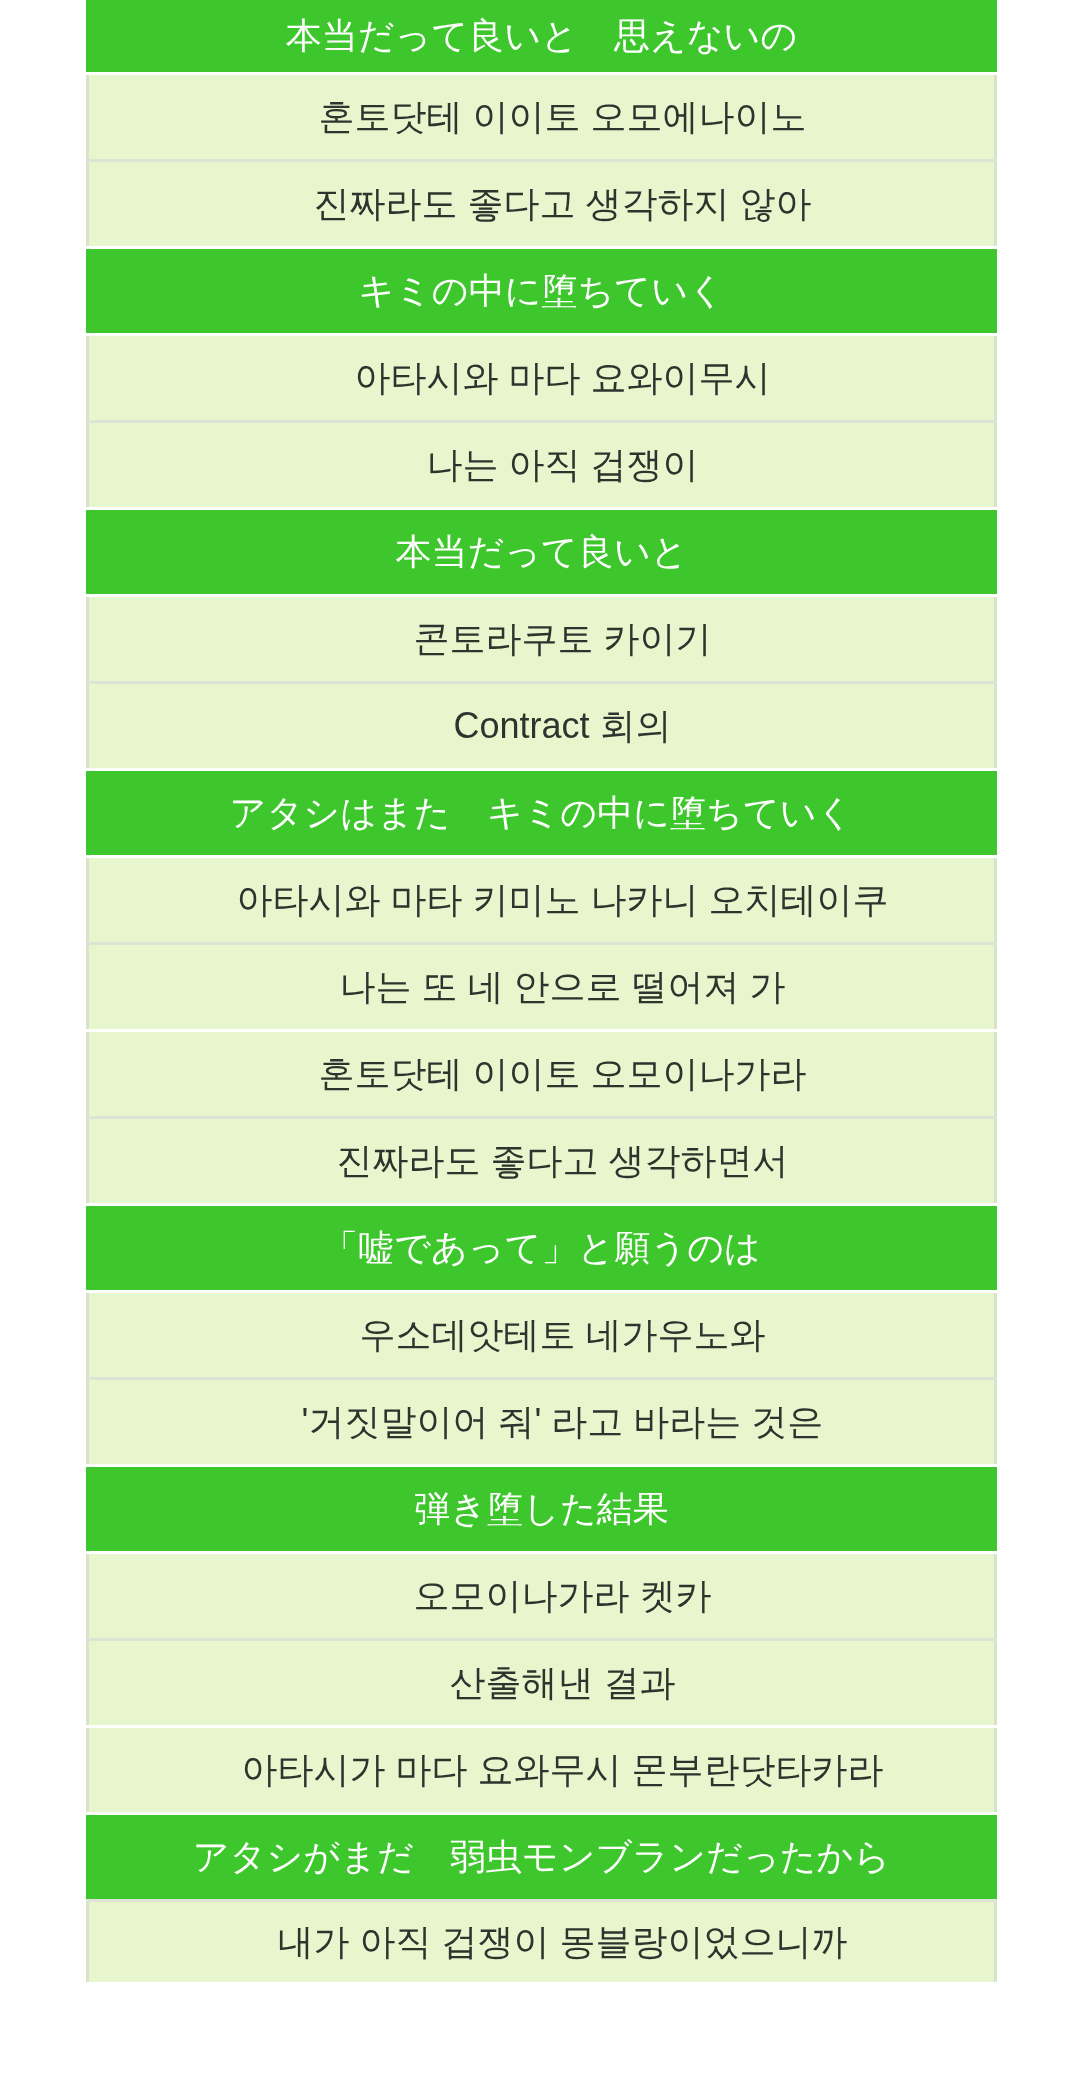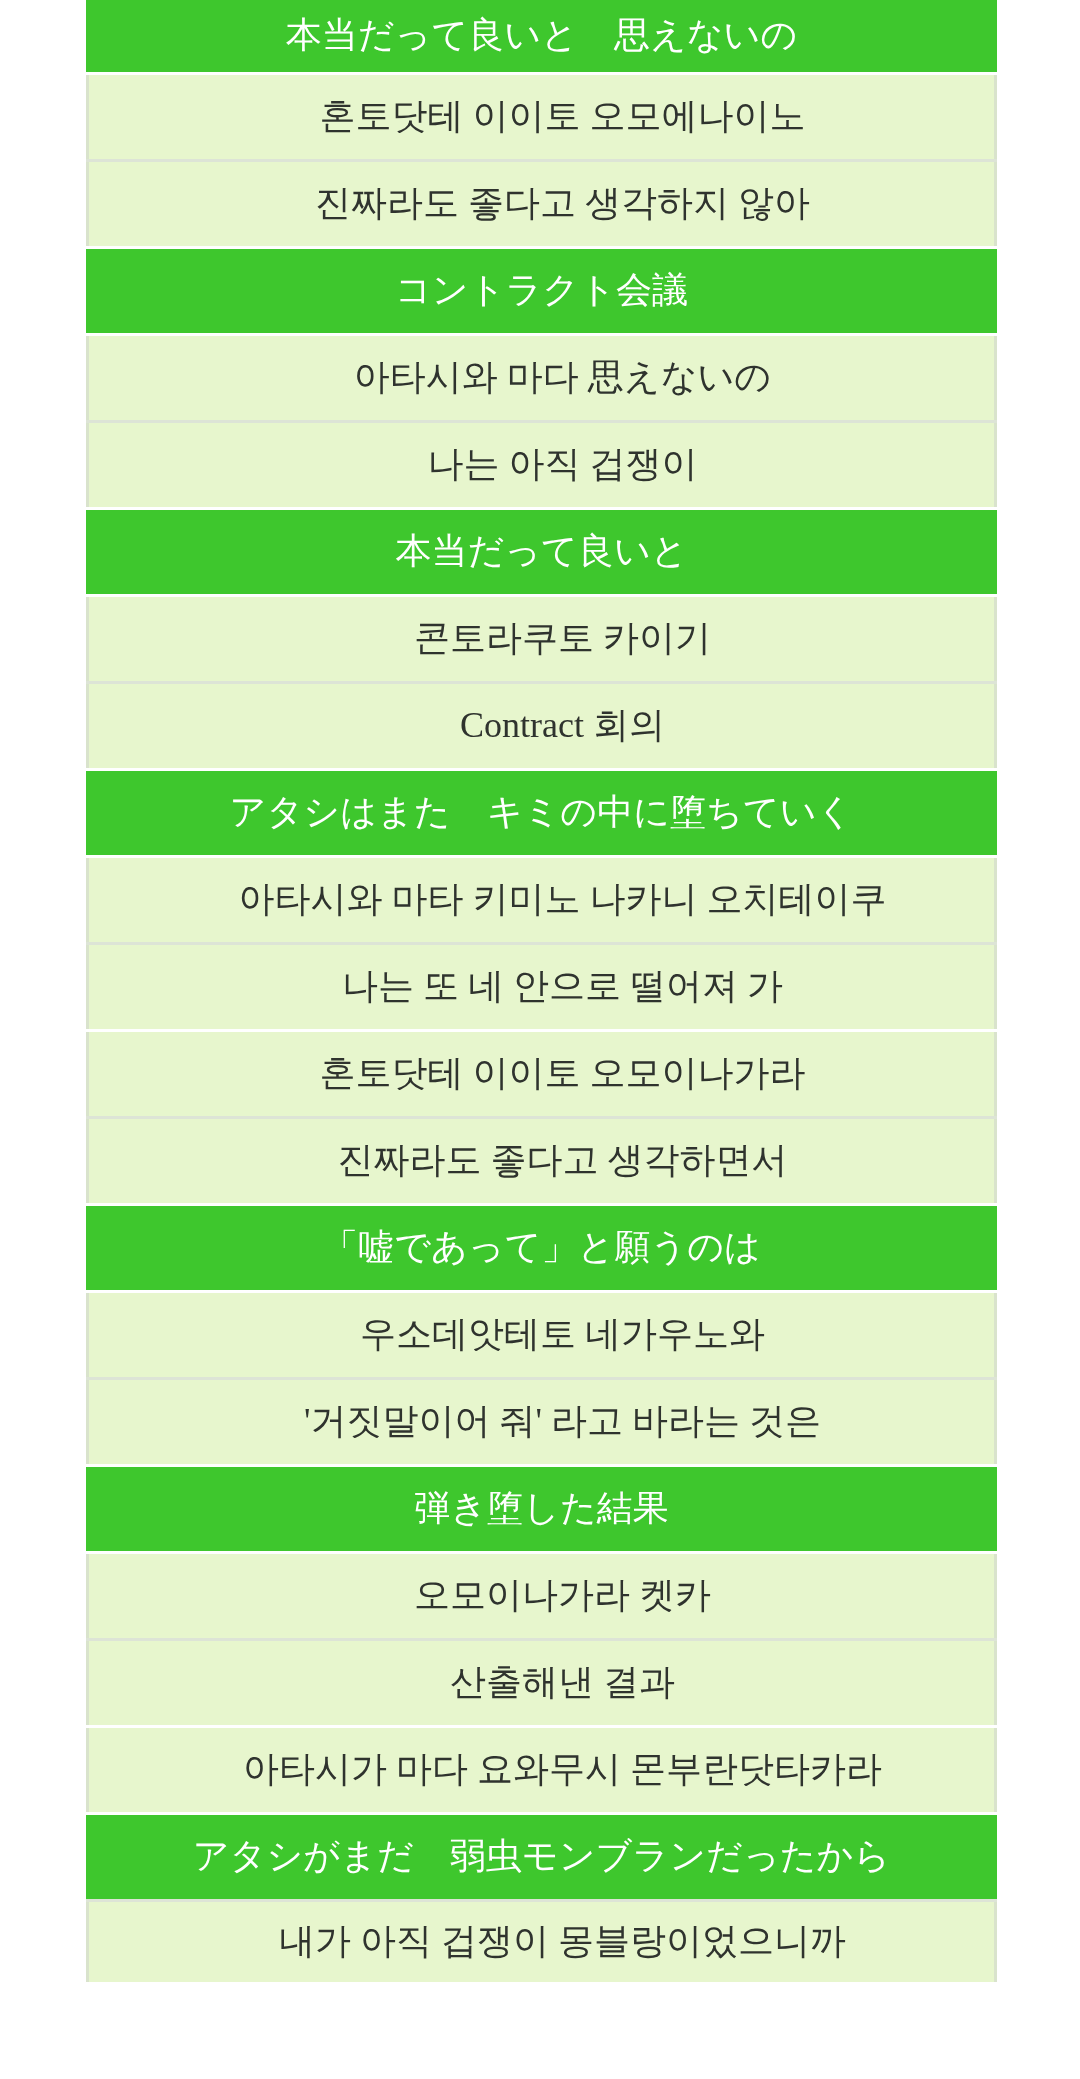"本当だって良いと 思えないの" .row { font-family: Liberation Serif, serif -> none }
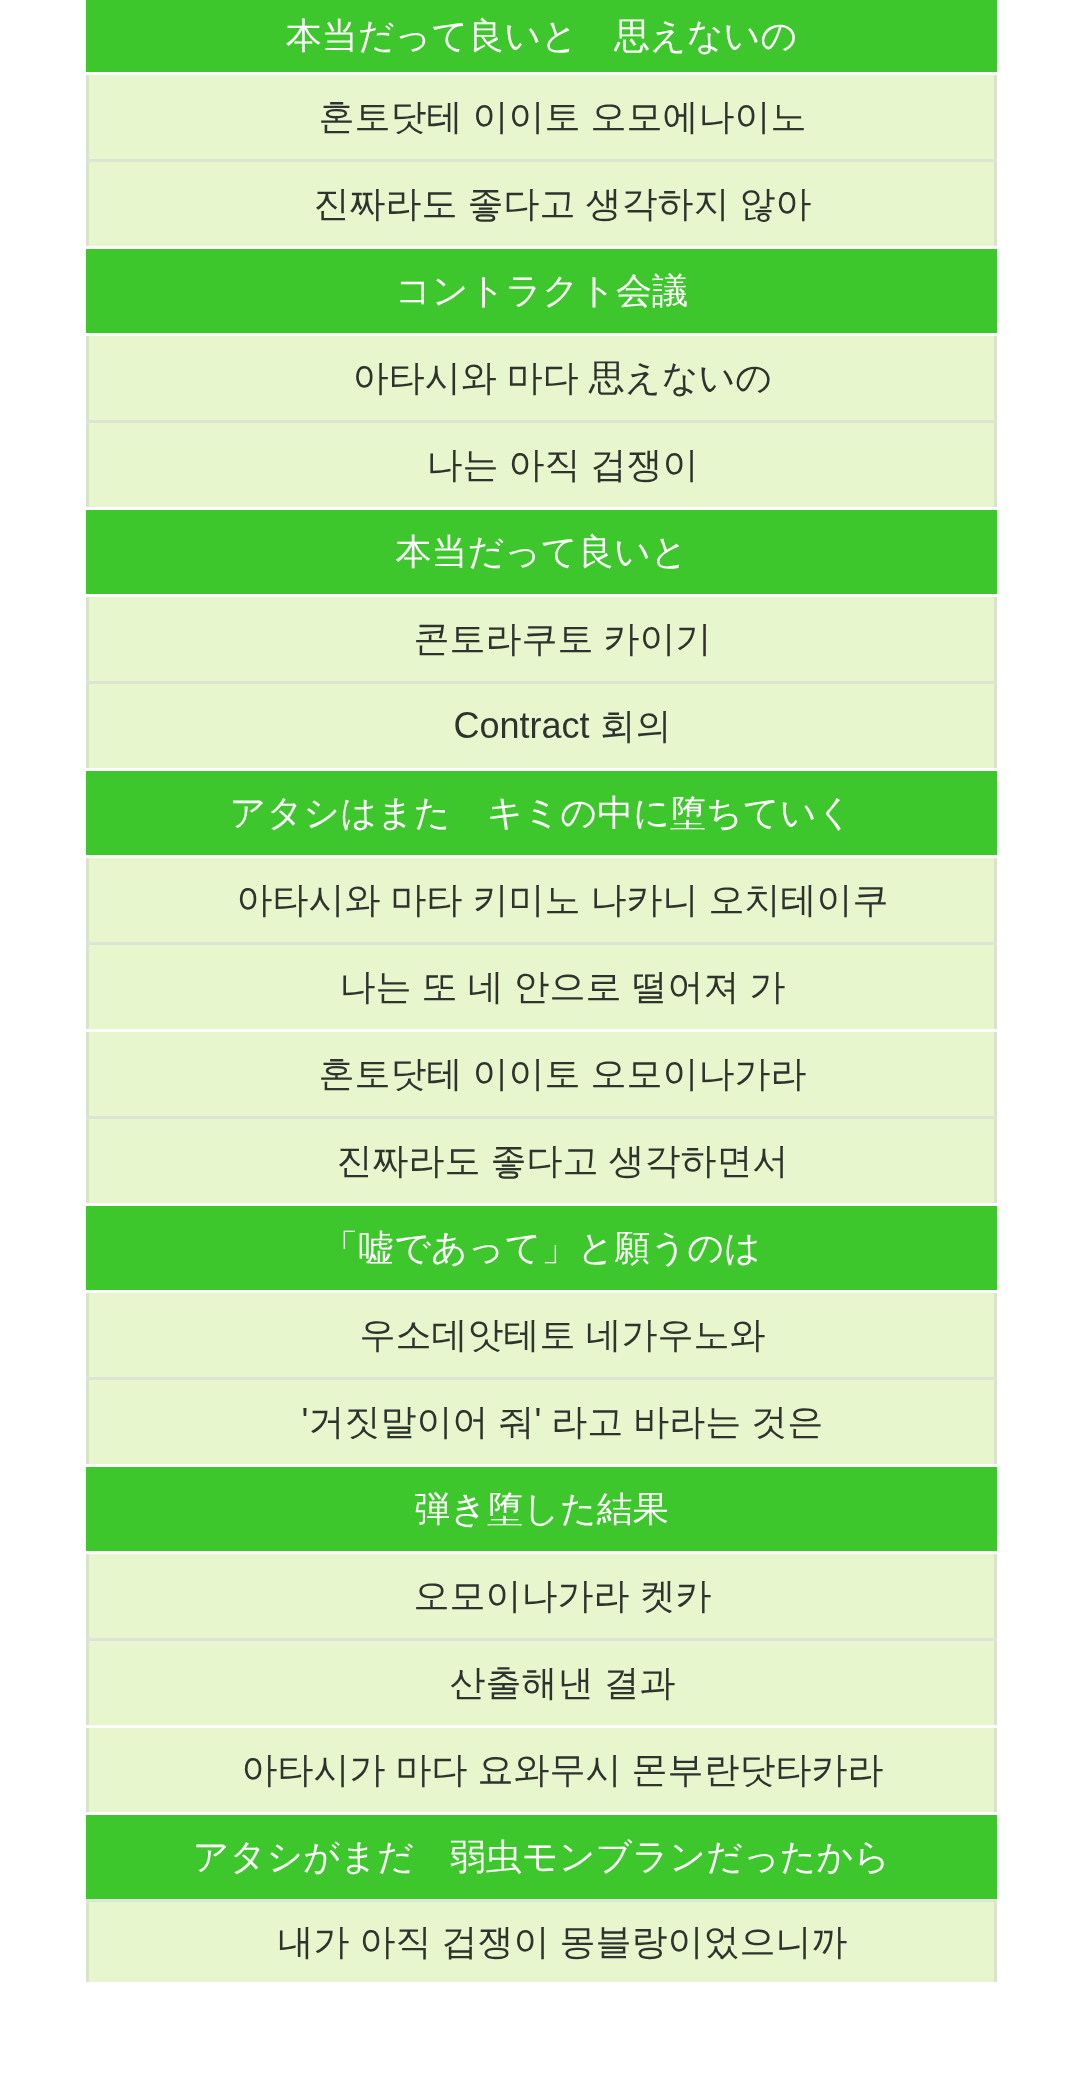"コントラクト会議" span { text: コントラクト会議 -> キミの中に堕ちていく }
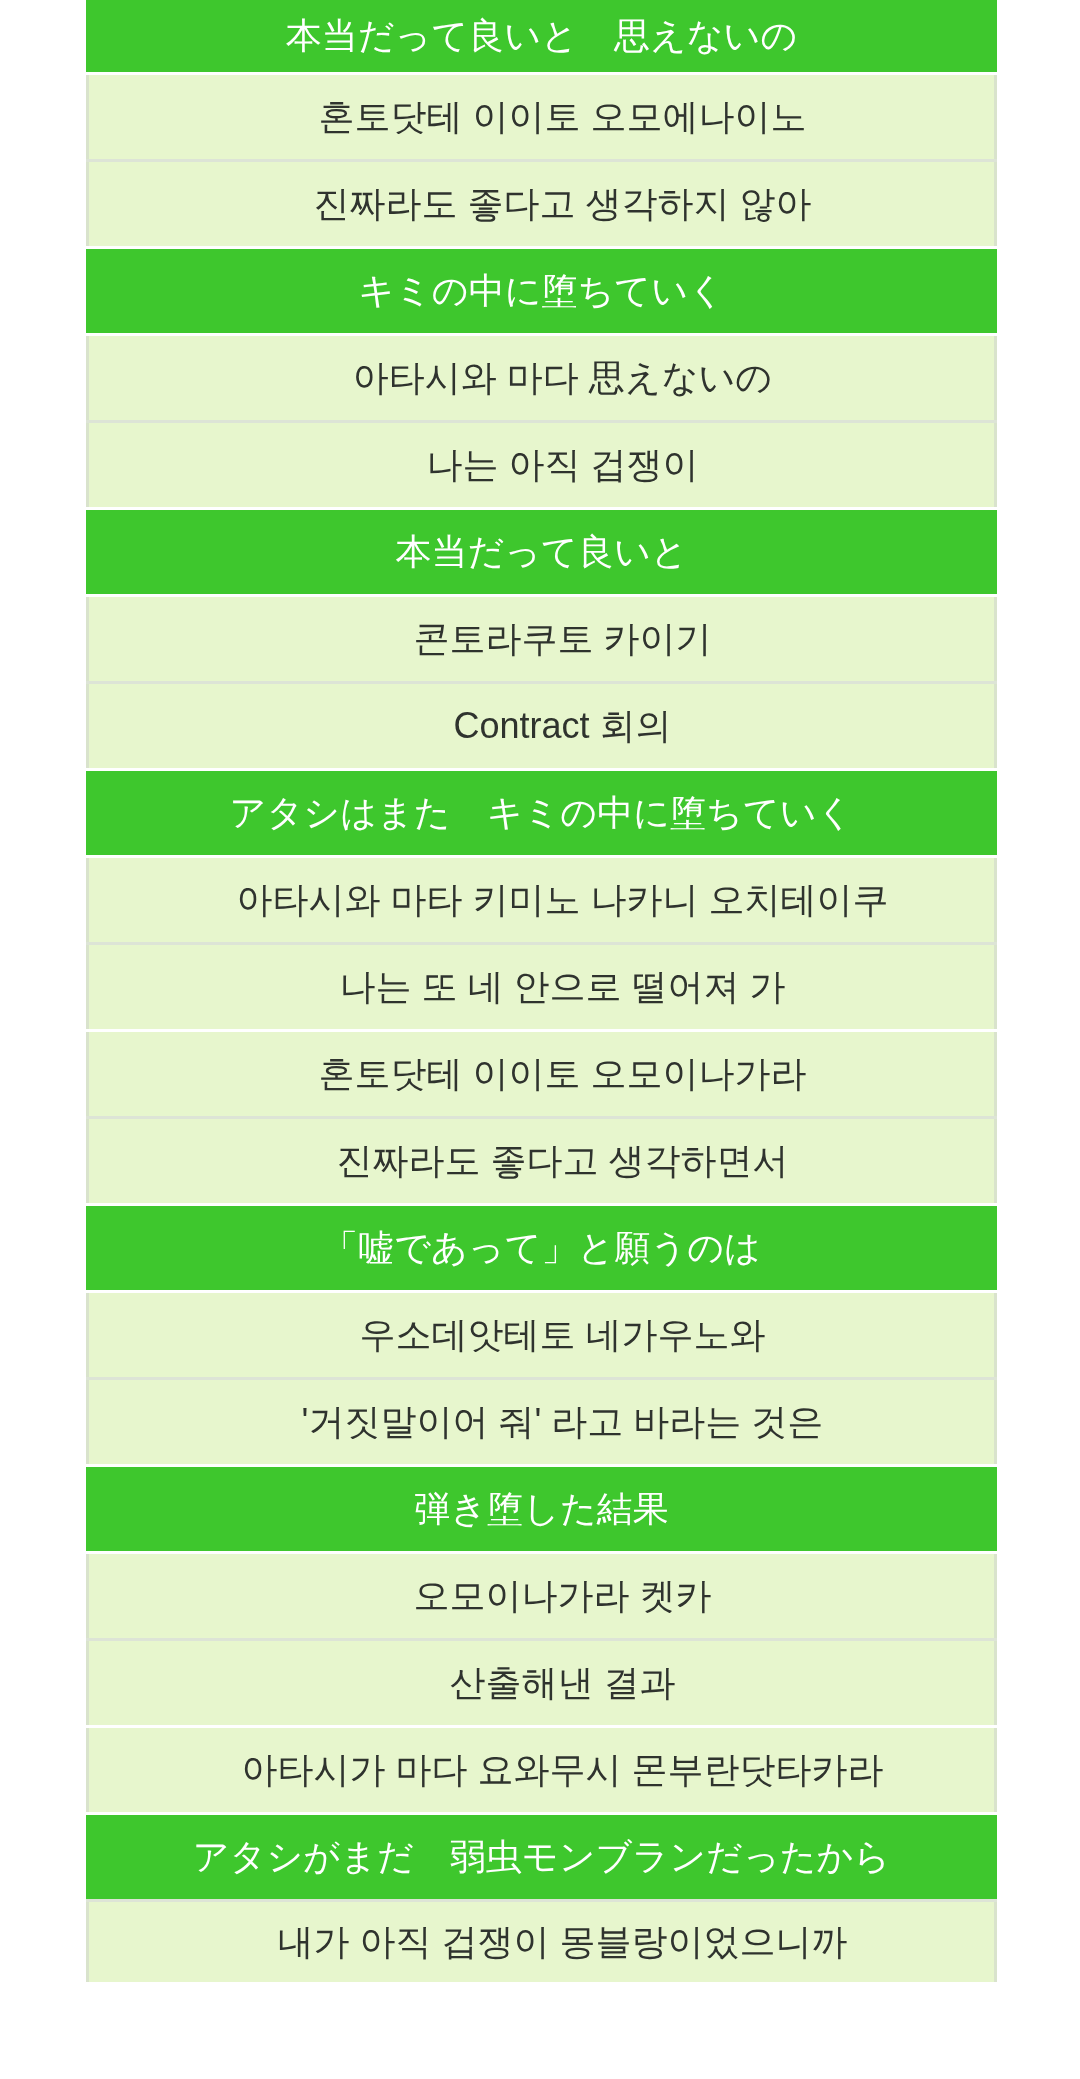"아타시와 마다 思えないの" span { text: 思えないの -> 요와이무시 }
